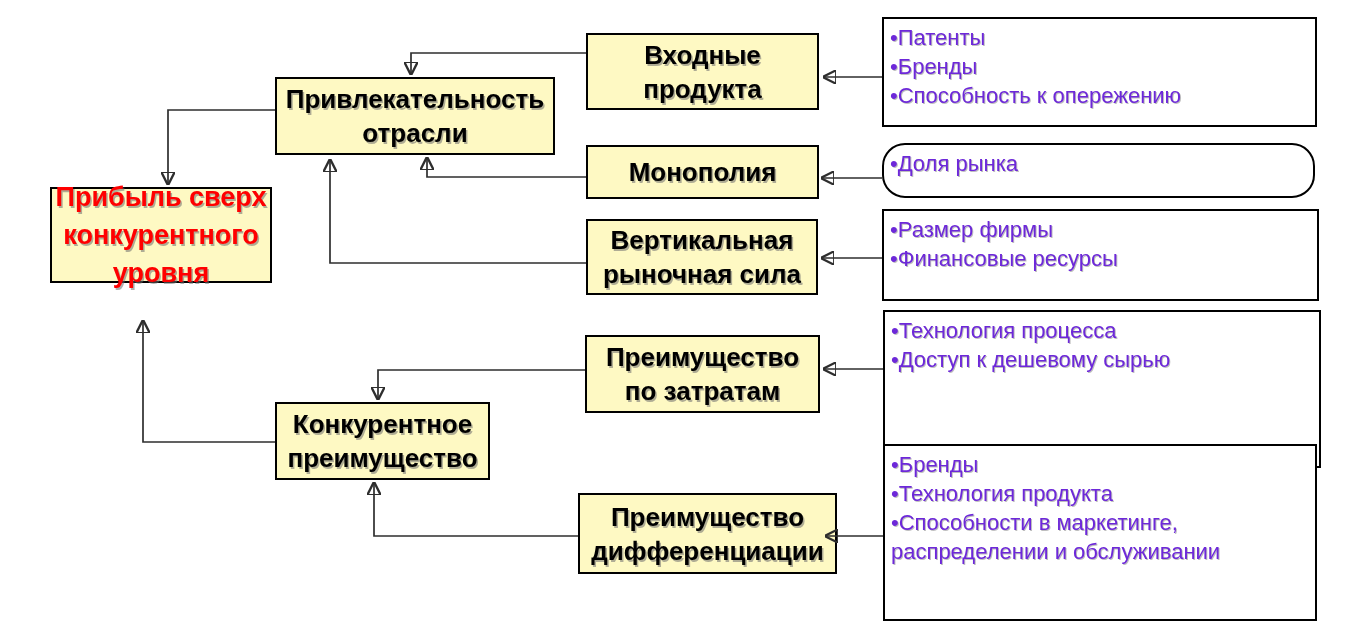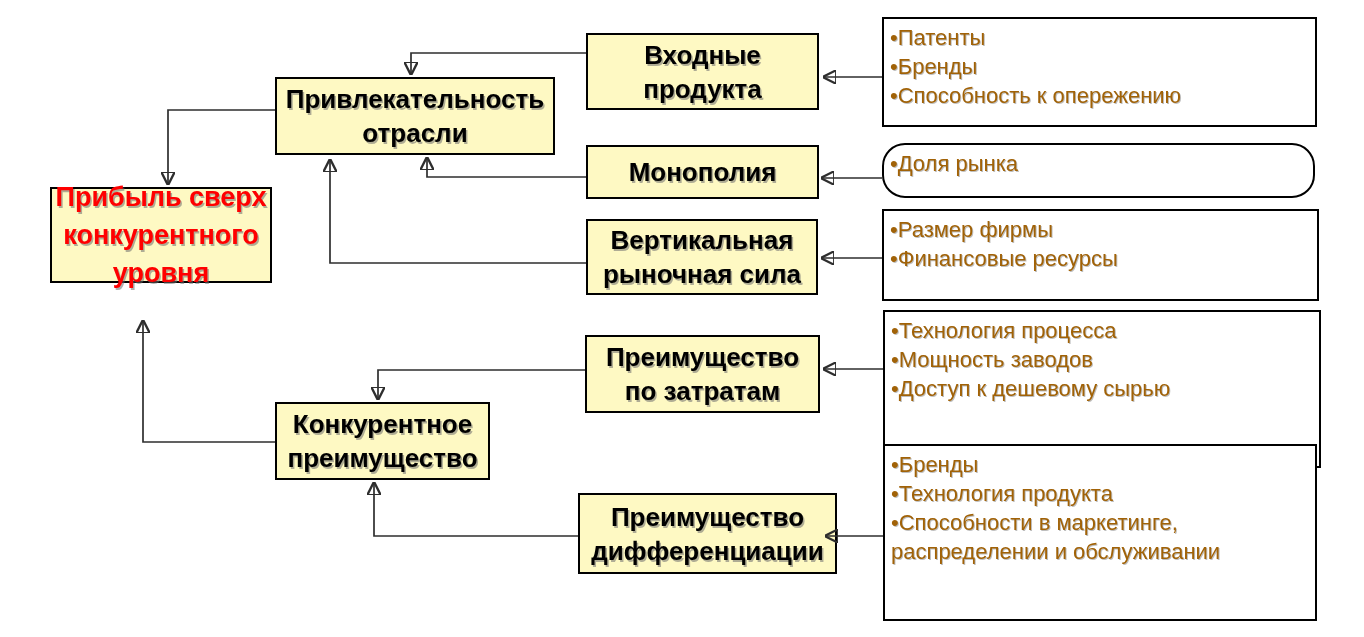"•Патенты" .list-box { color: #a16207 -> #6d28d9 }
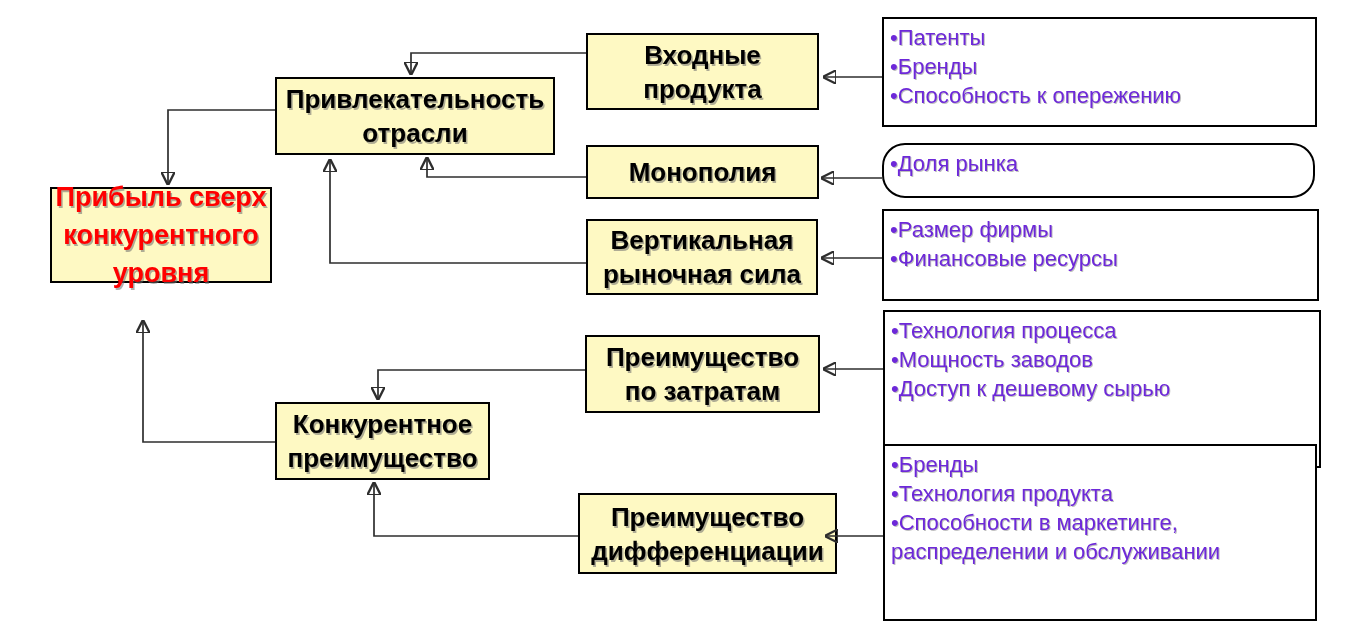"•Мощность заводов" div.li { html: <div>•Мощность заводов</div> -> none }
